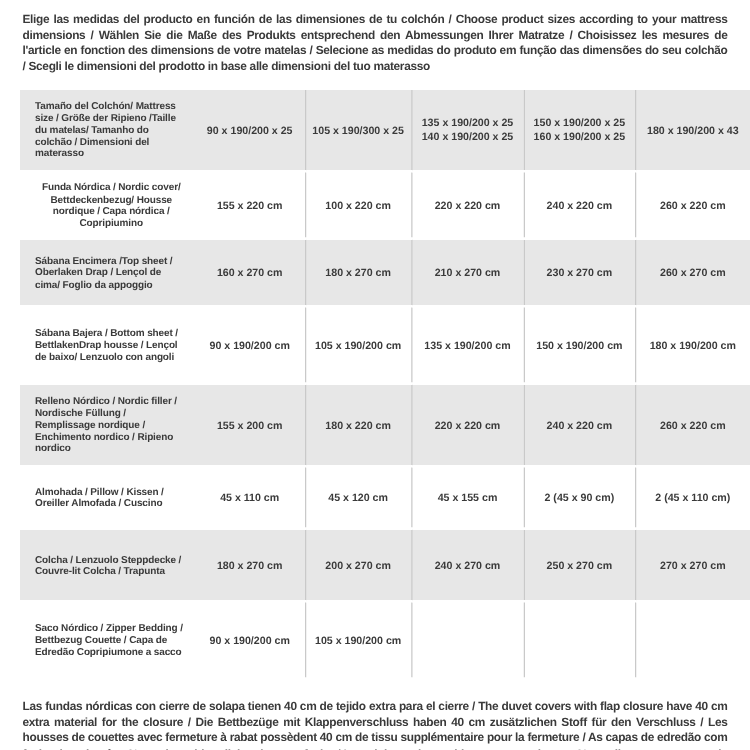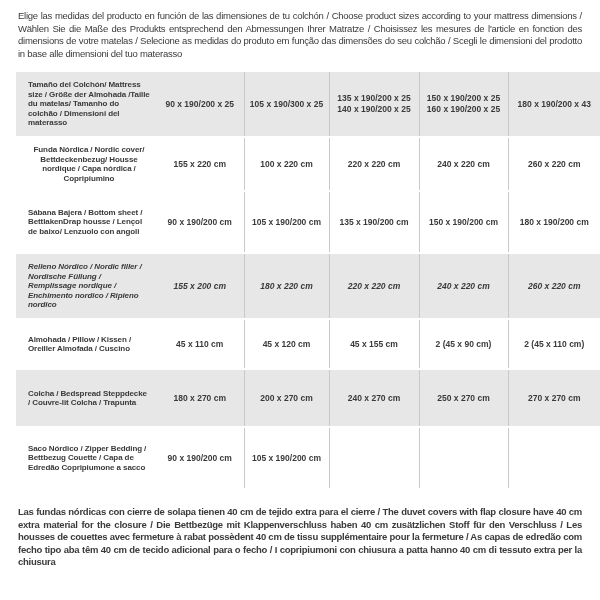"Elige las medidas del producto" .intro { font-weight: normal -> bold }
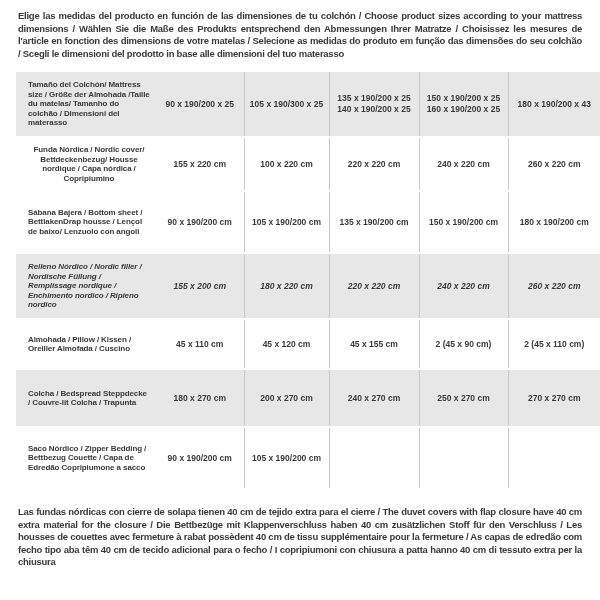"Tamaño del Colchón/ Mattress size" td.label { text: Almohada -> Ripieno }
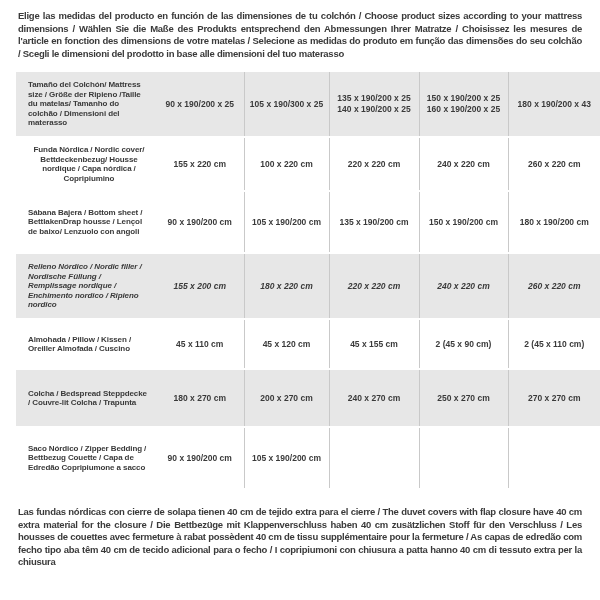"Sábana Encimera /Top sheet /" tr.r2 { html: none -> <tr> <td>Sábana Encimera /Top sheet / Oberlaken Drap / Lençol de cima/ Foglio da appoggio</td> <td>160 x 270 cm</td> <td>180 x 270 cm</td> <td>210 x 270 cm</td> <td>230 x 270 cm</td> <td>260 x 270 cm</td> </tr> }
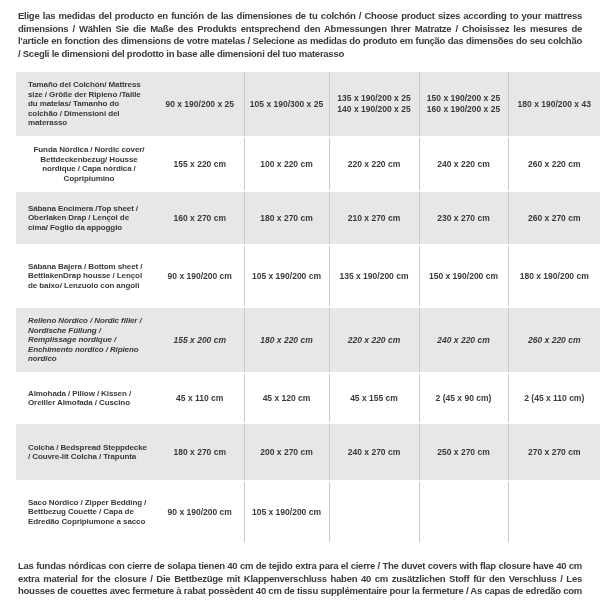"Relleno Nórdico / Nordic filler" tr.r4 td { font-style: italic -> none }
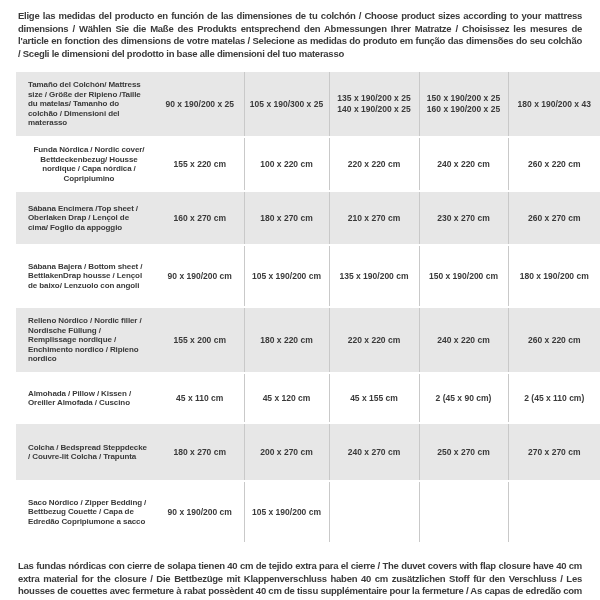"Colcha / Bedspread Steppdecke /" td.label { text: Bedspread -> Lenzuolo }
